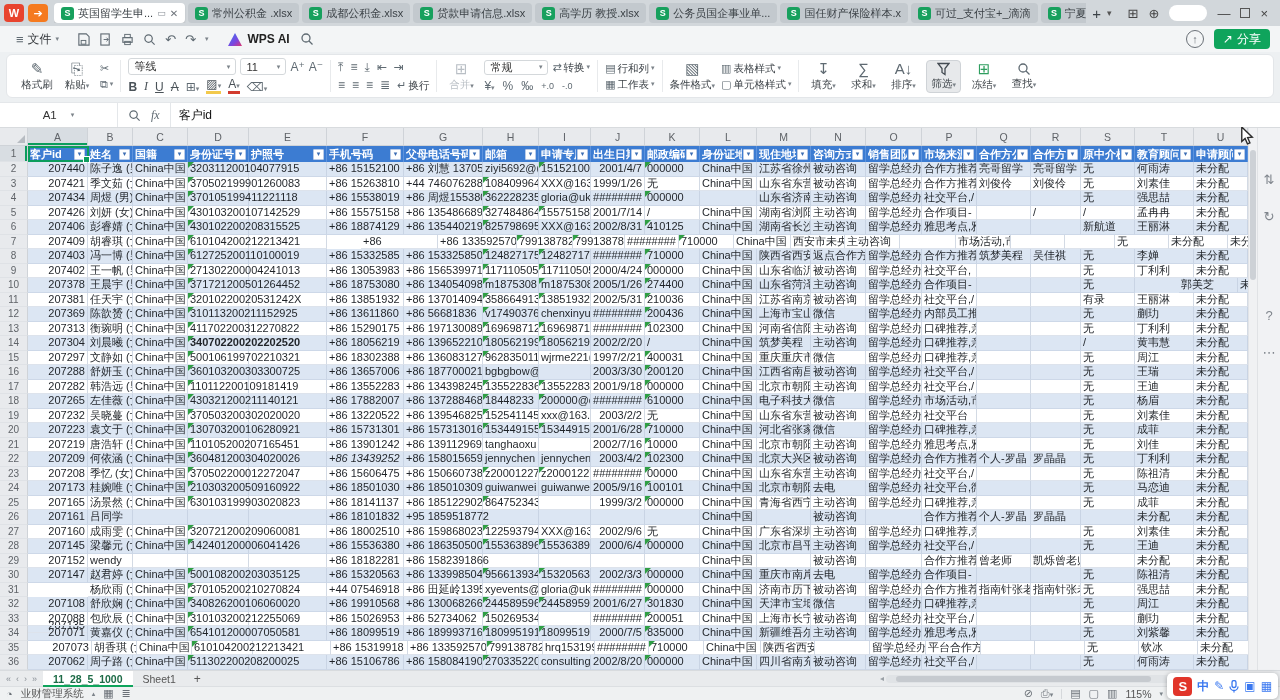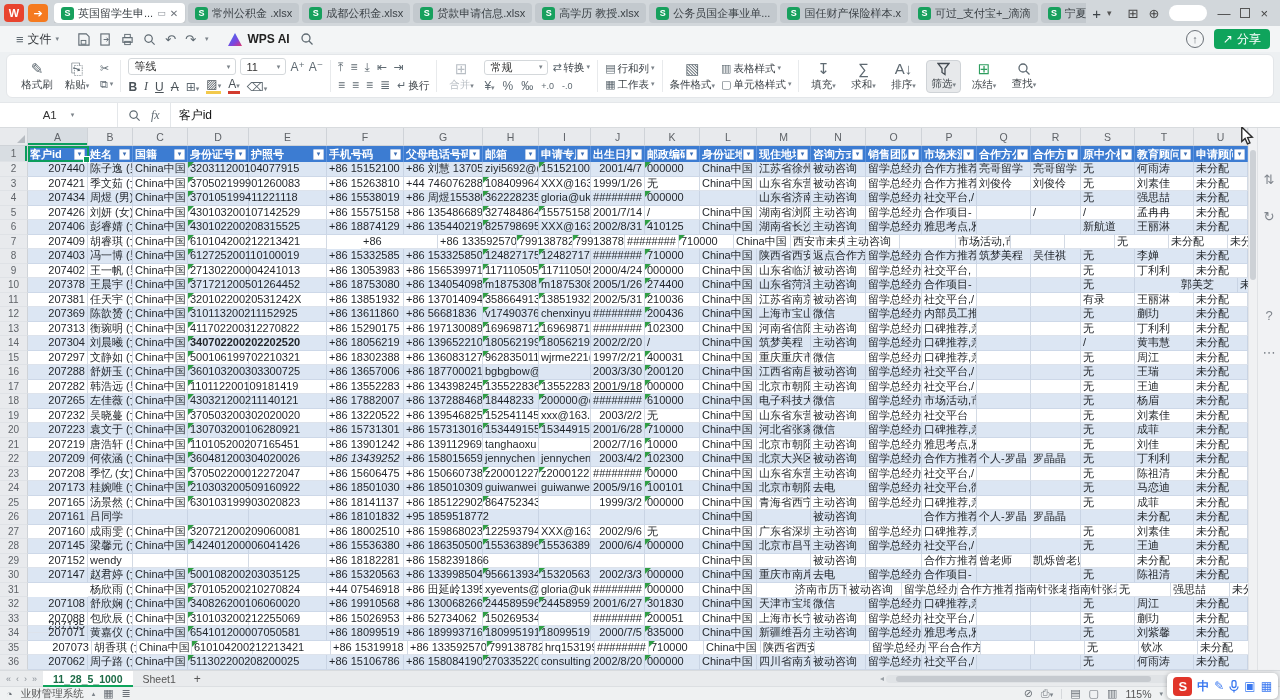"2001/9/18" div.dcell { text-decoration: underline -> none }
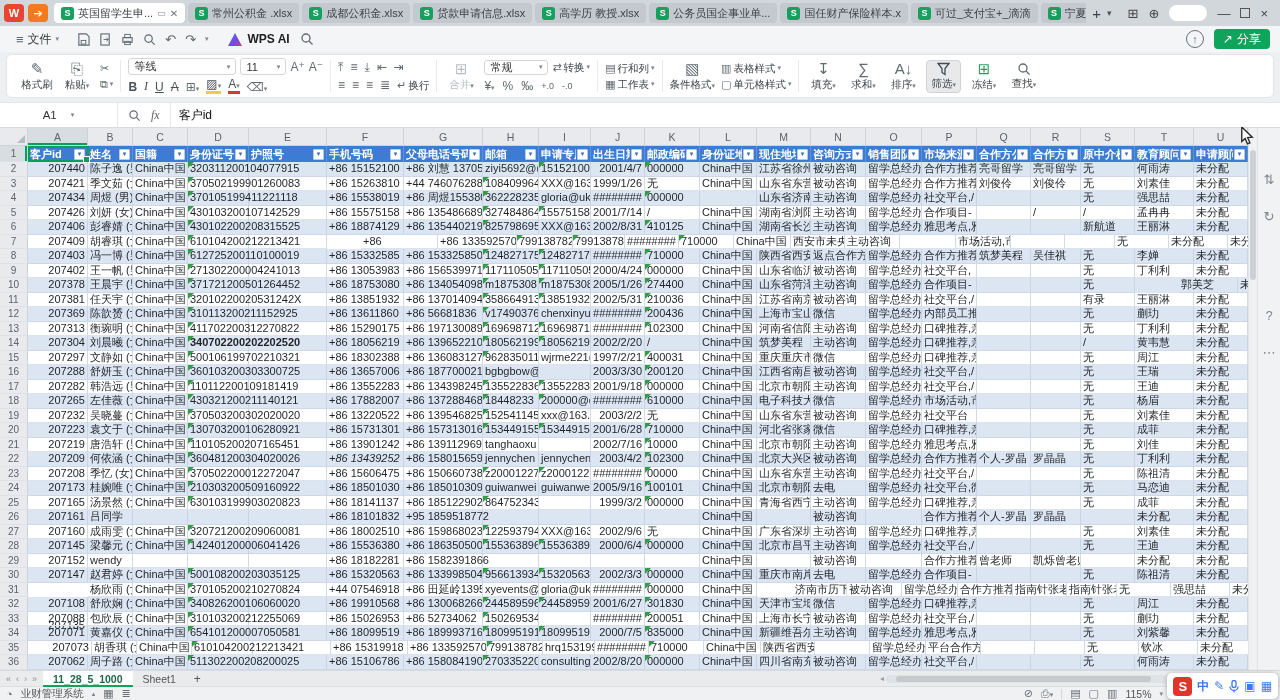"济南市历下" div.dcell { margin-left: 36px -> none }
